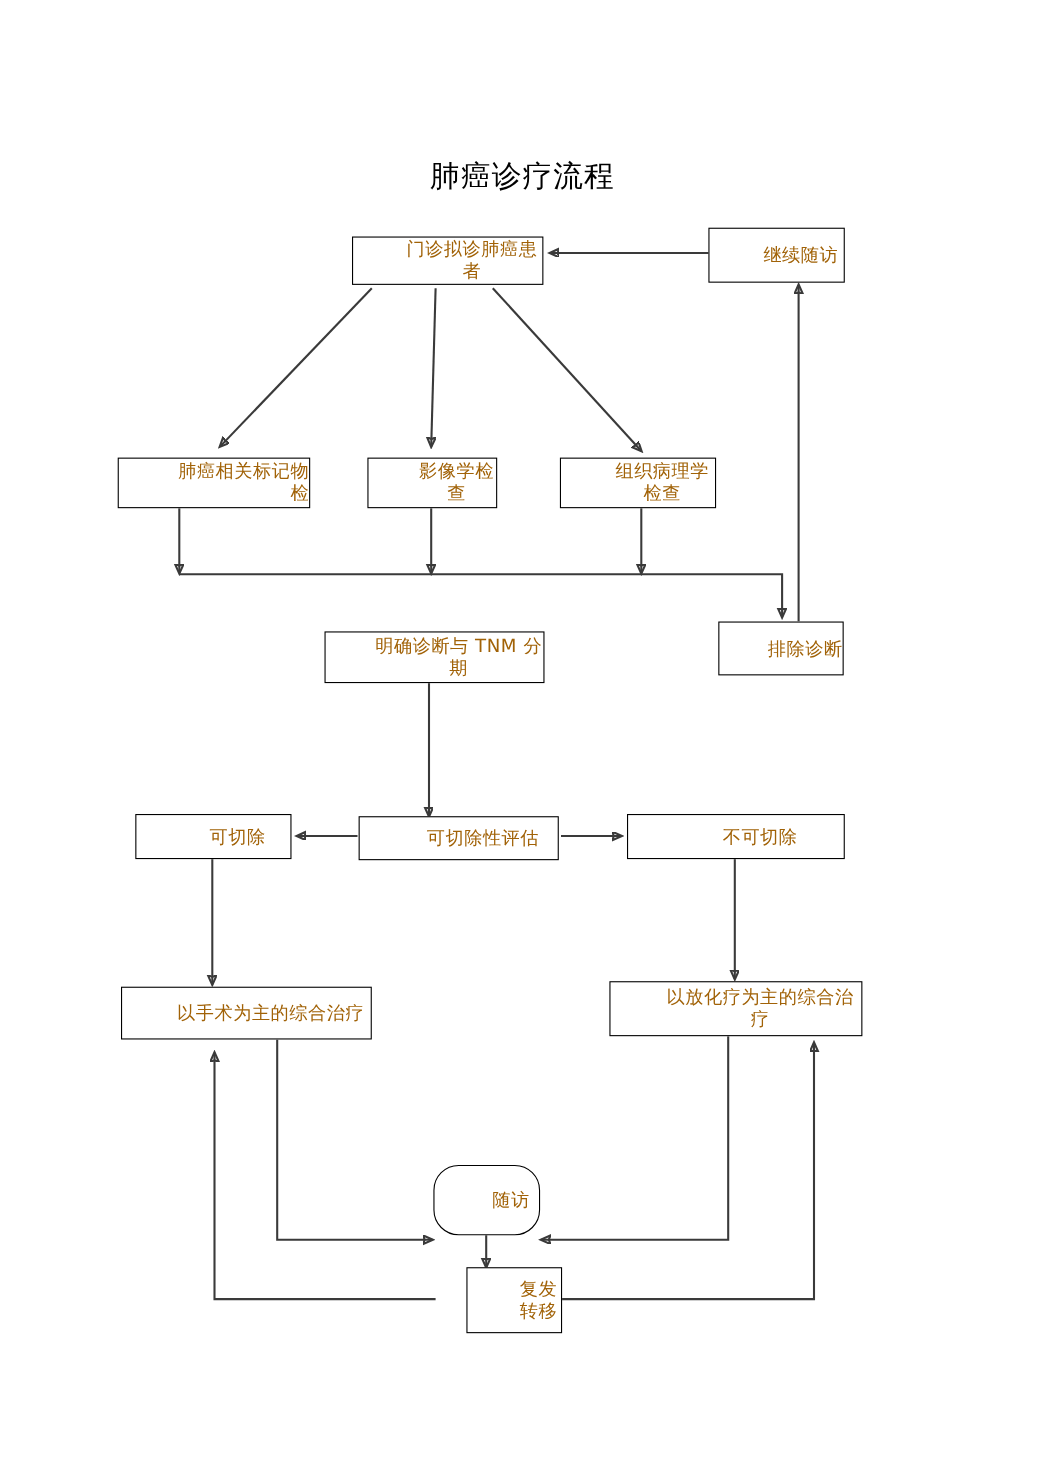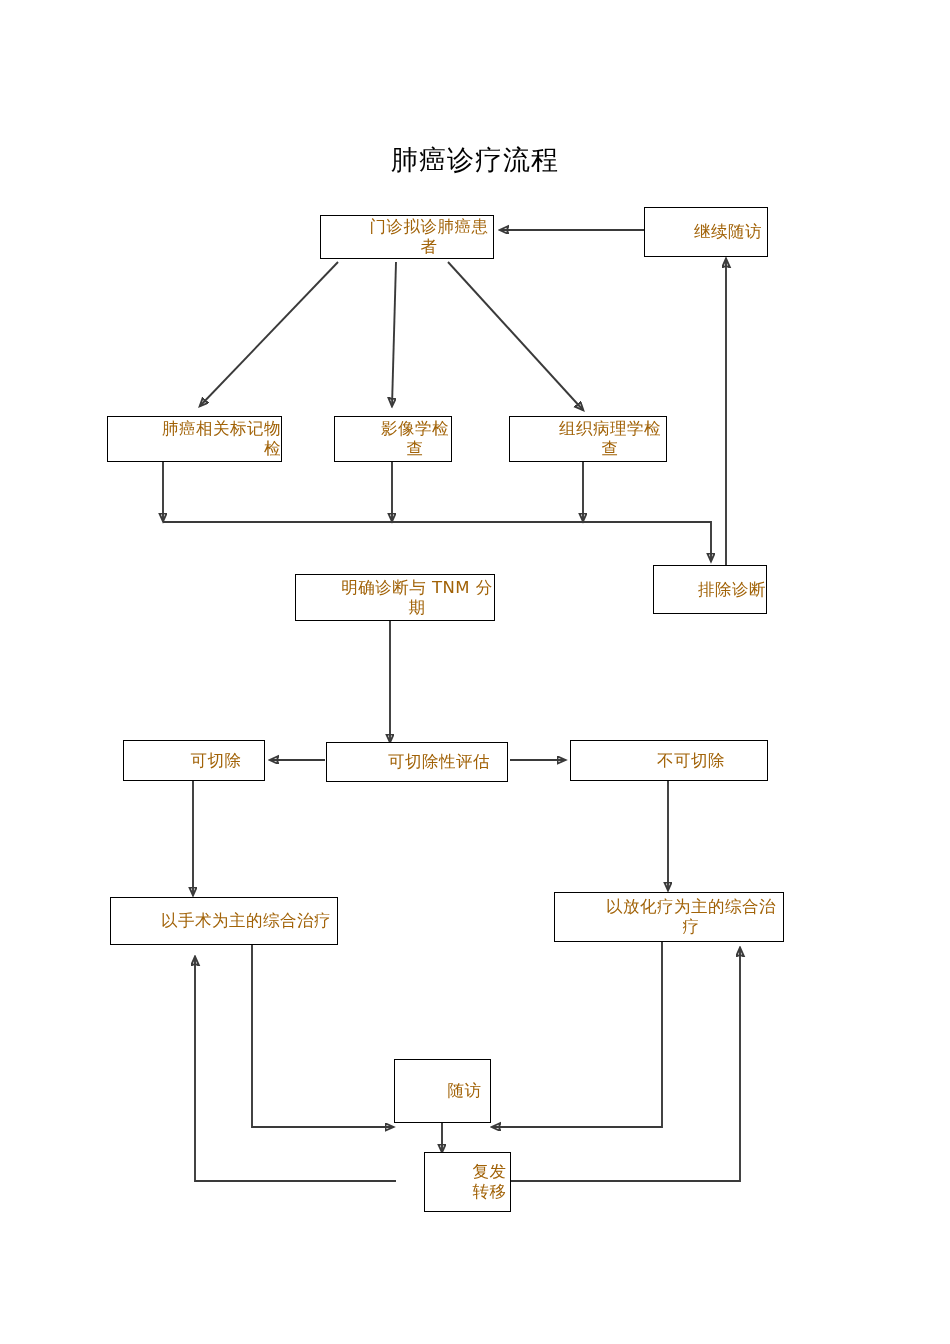"组织病理学检查" div.node { width: 158px -> 142px }
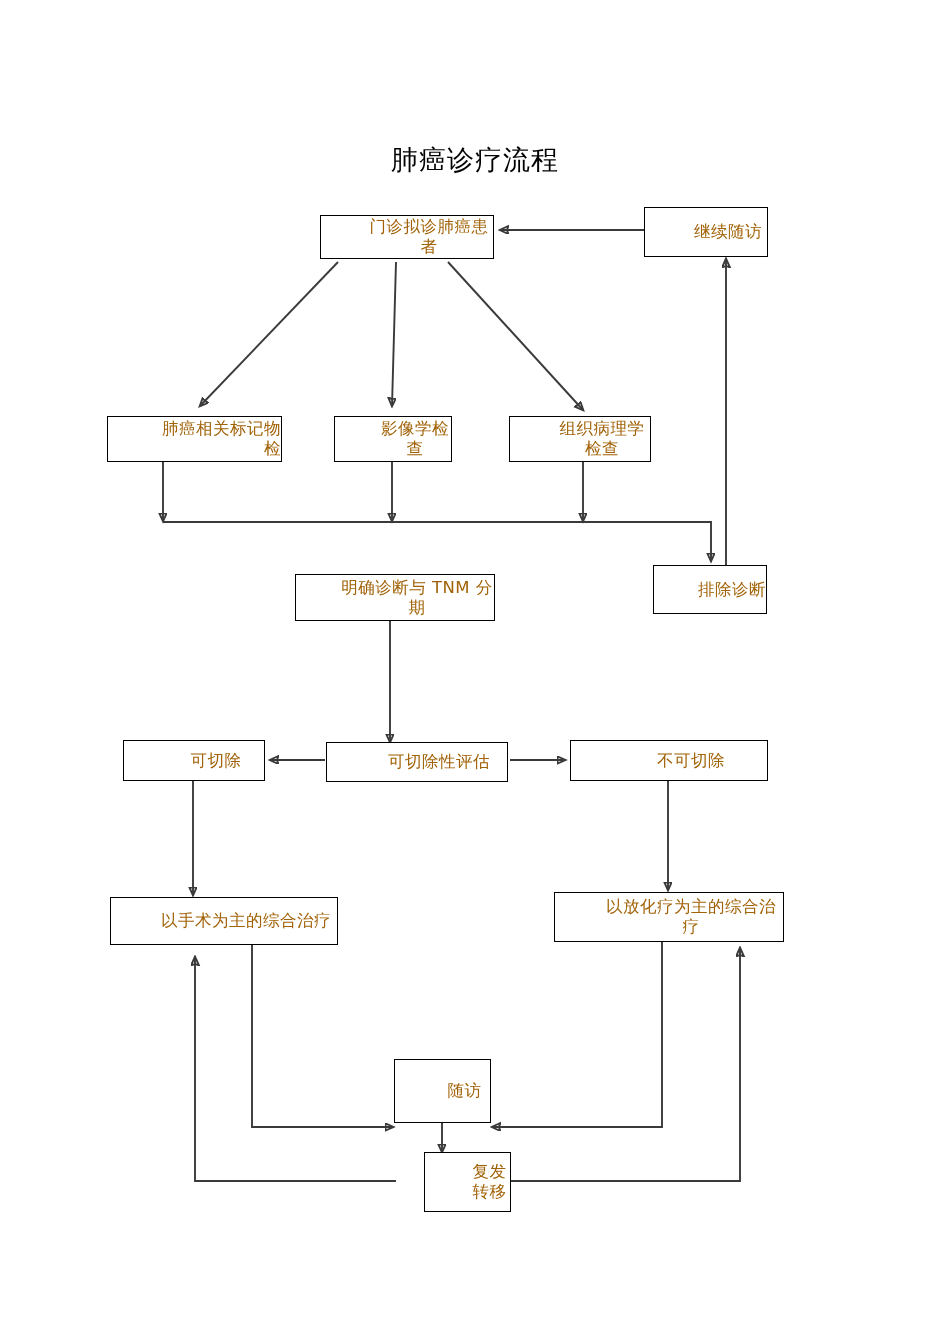"随访" div.node { border-radius: none -> 23px }
